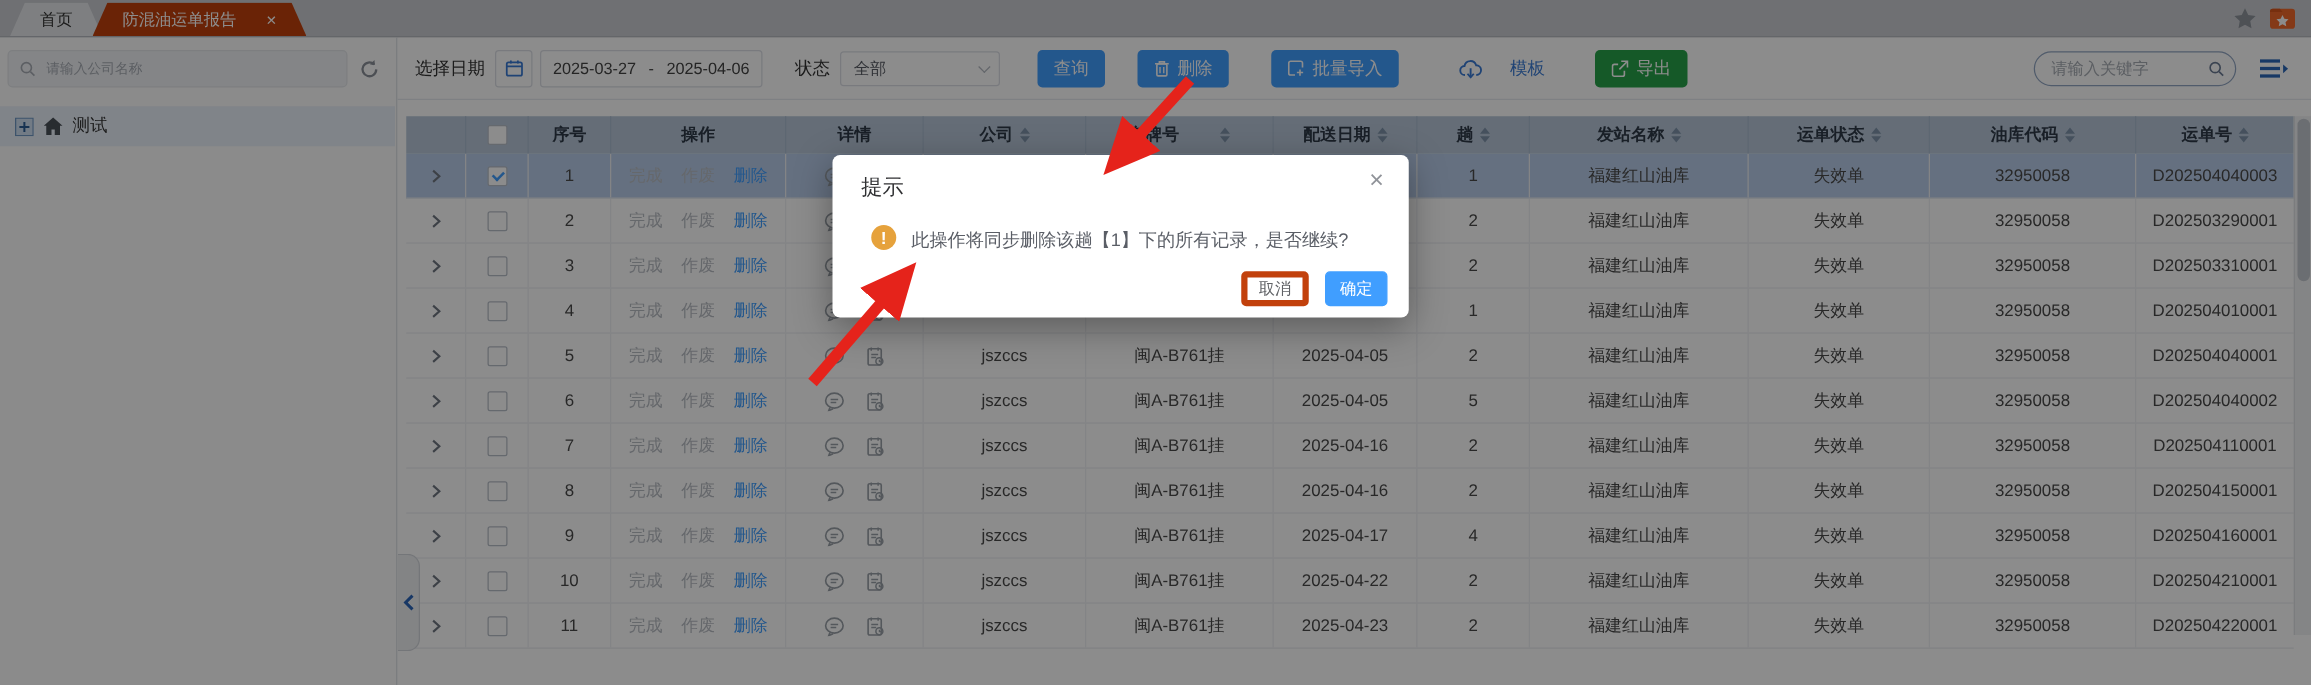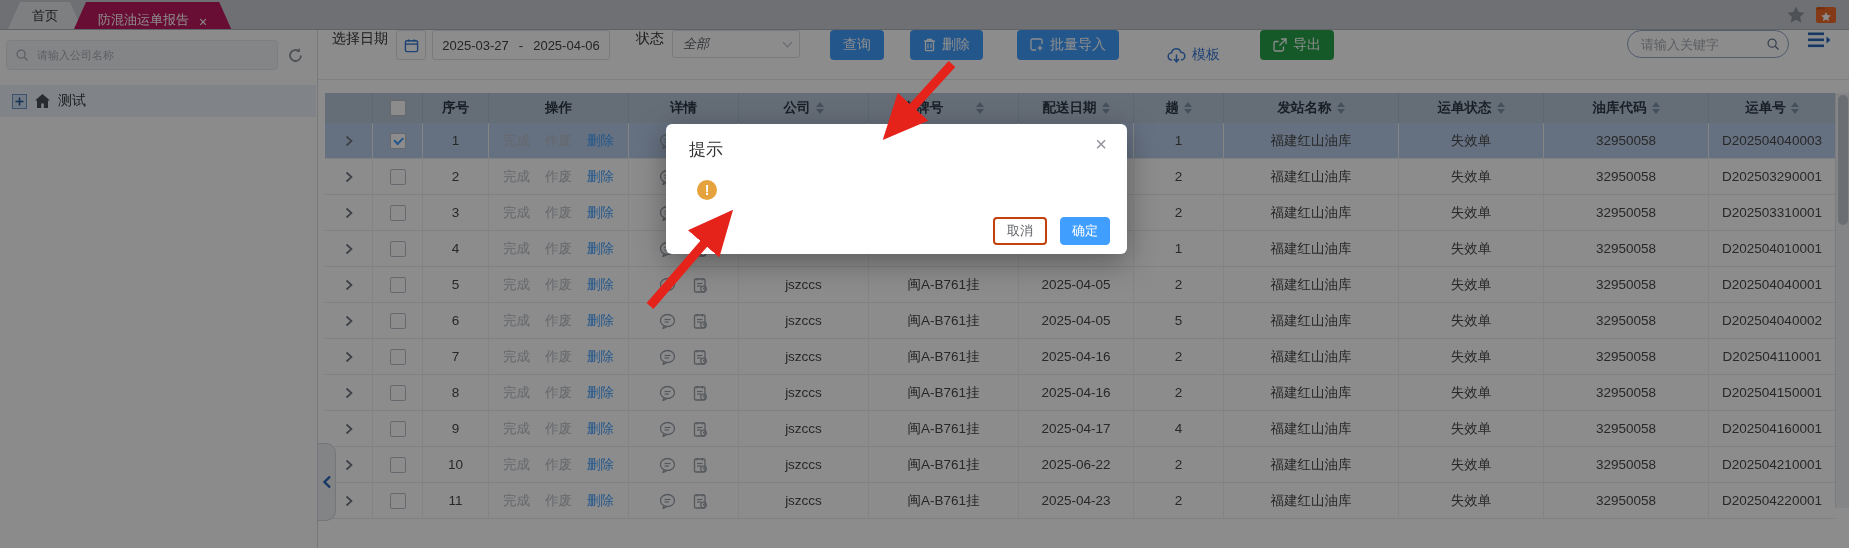"防混油运单报告" .tab.active { align-items: flex-end -> none; background: #be185d -> #c2410c; gap: 10px -> 24px }
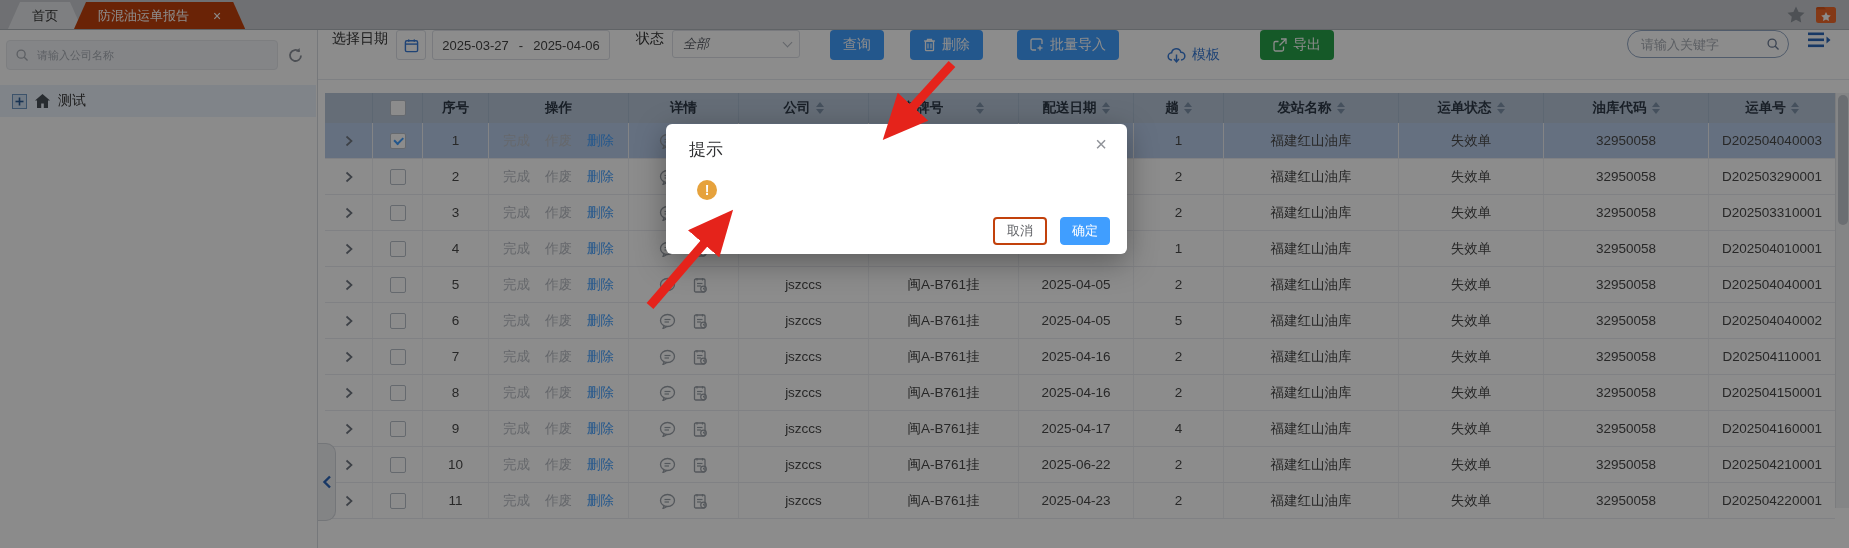"选择日期" .toolbar { align-items: none -> center }
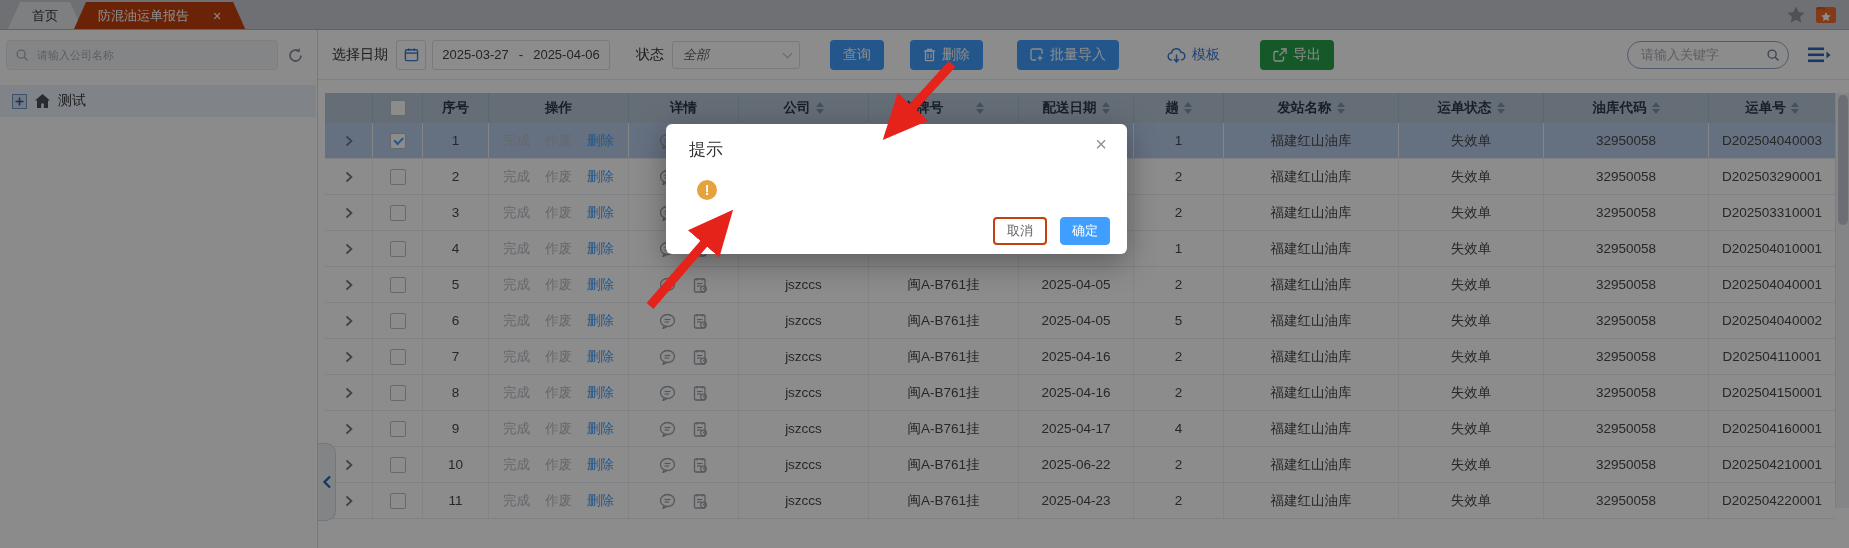"全部" .status-select { font-style: italic -> none }
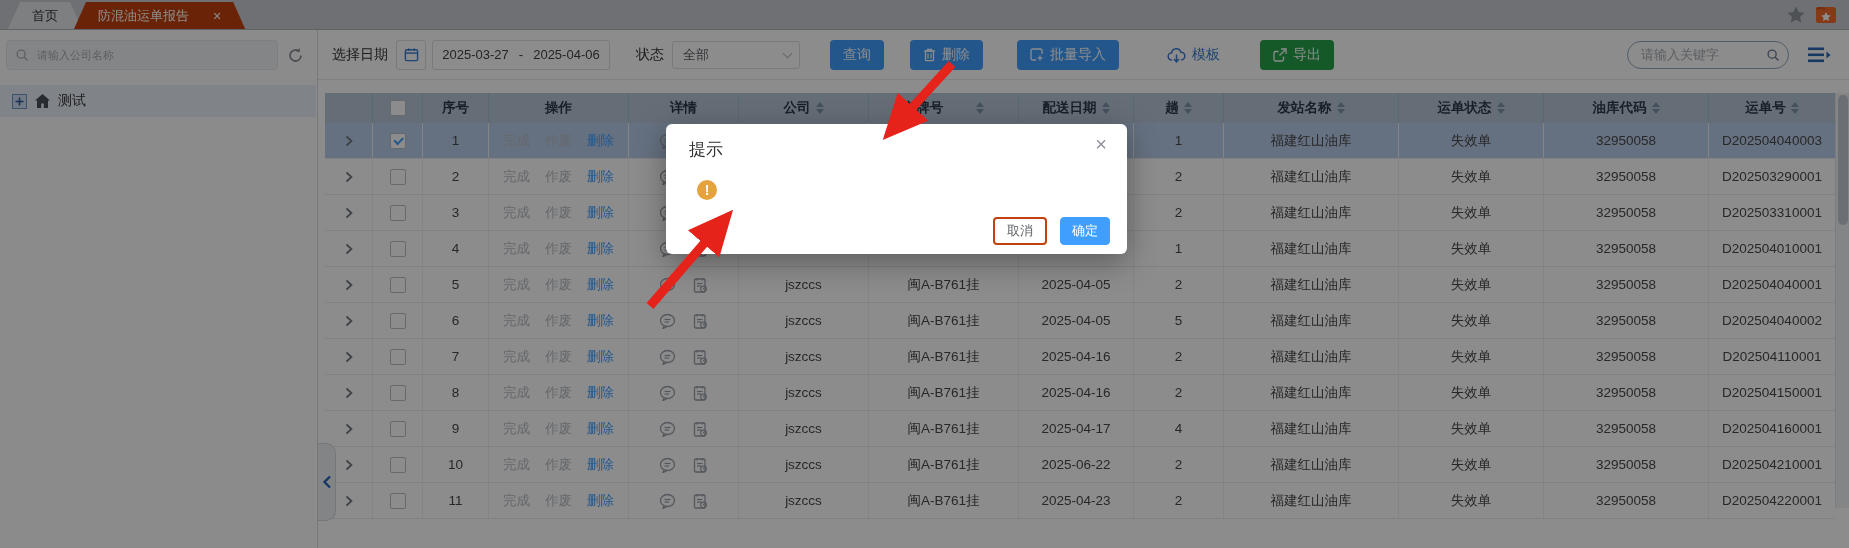"模板" .tpl-link { gap: 6px -> 22px }
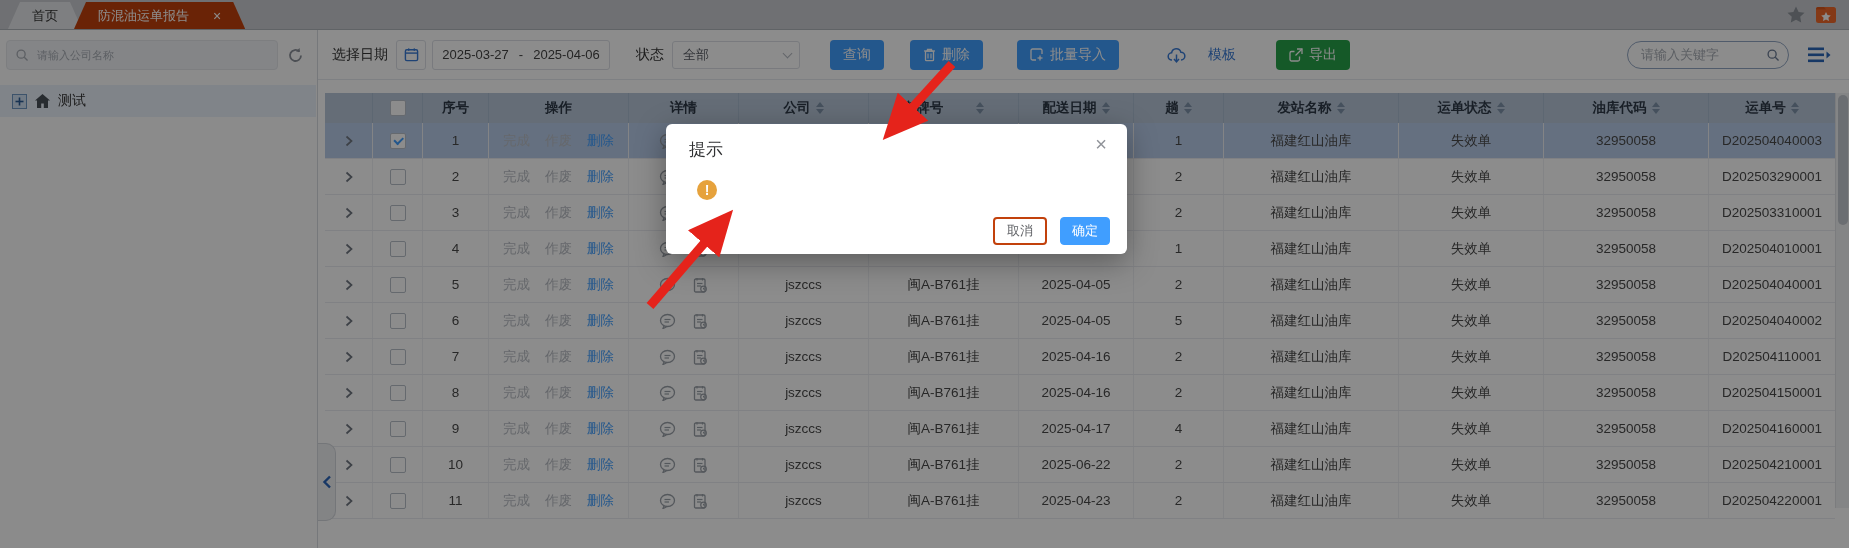"此操作将同步删除该趟【1】下的所有记录，是否继续?" div.dlg-msg { html: none -> <div>此操作将同步删除该趟【1】下的所有记录，是否继续?</div> }
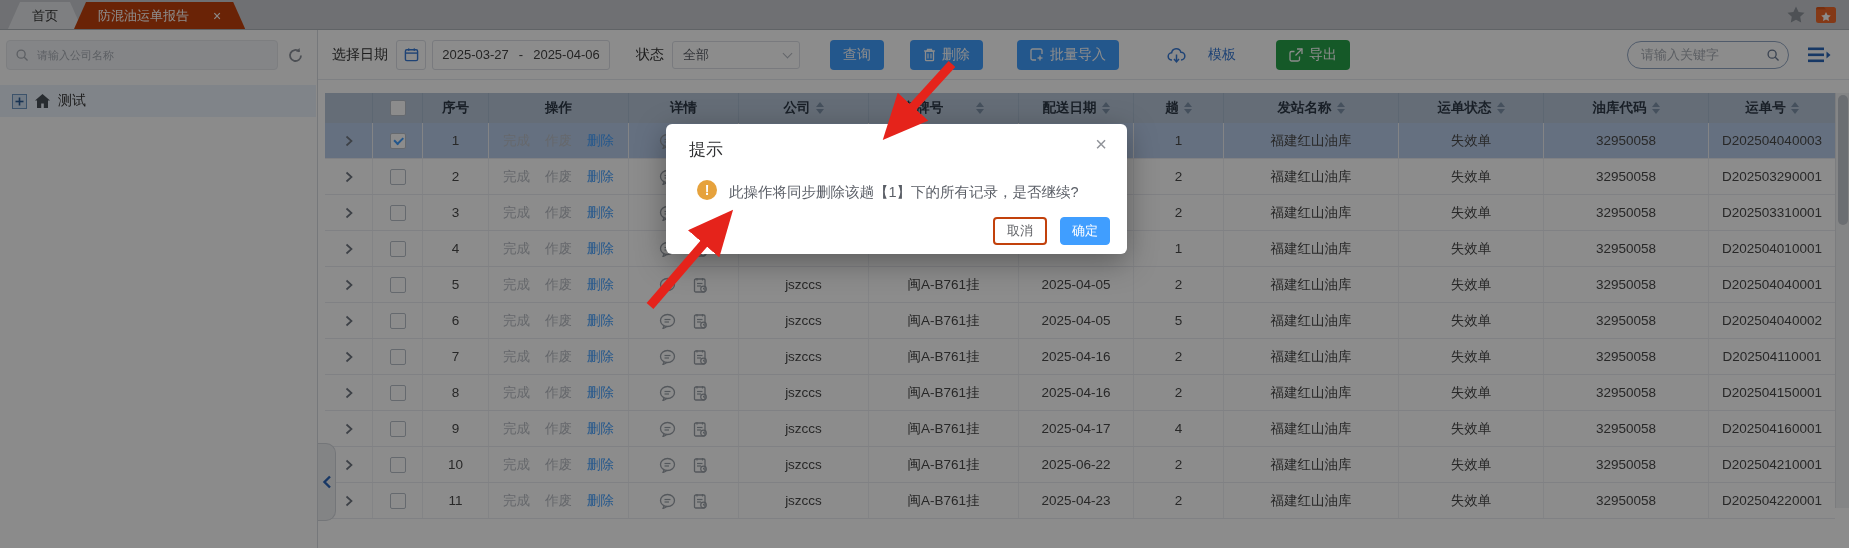"取消" .dlg-cancel { border: 2px solid #c2410c -> 5px solid #c2410c }
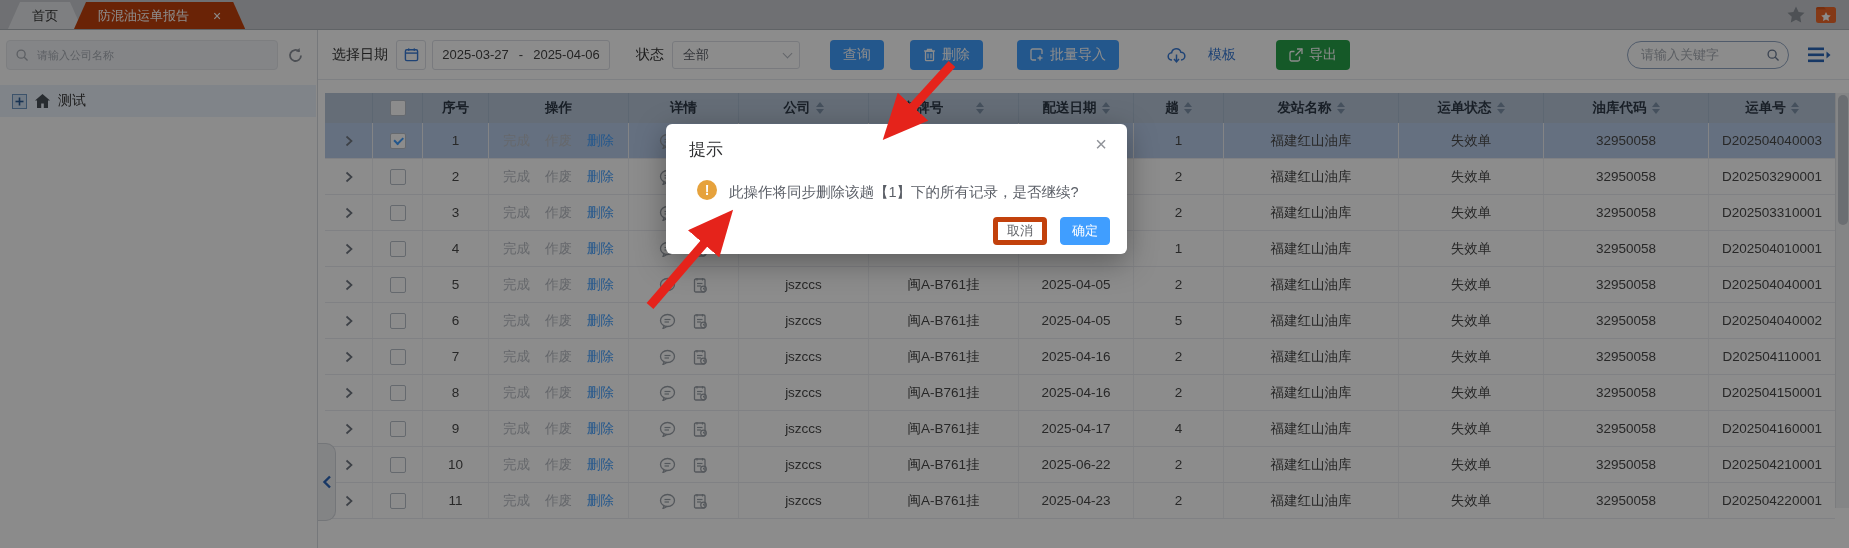"2025-06-22" div.cell { text: 2025-06-22 -> 2025-04-22 }
